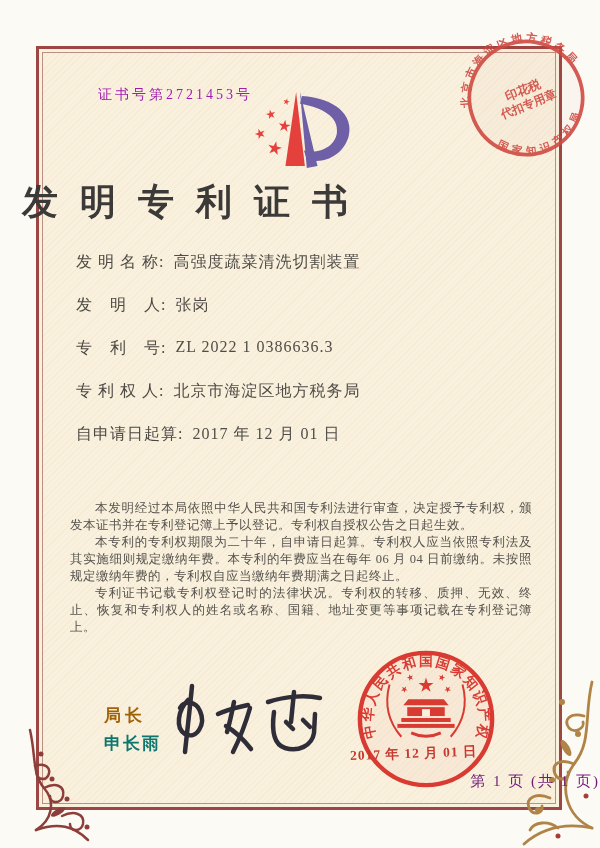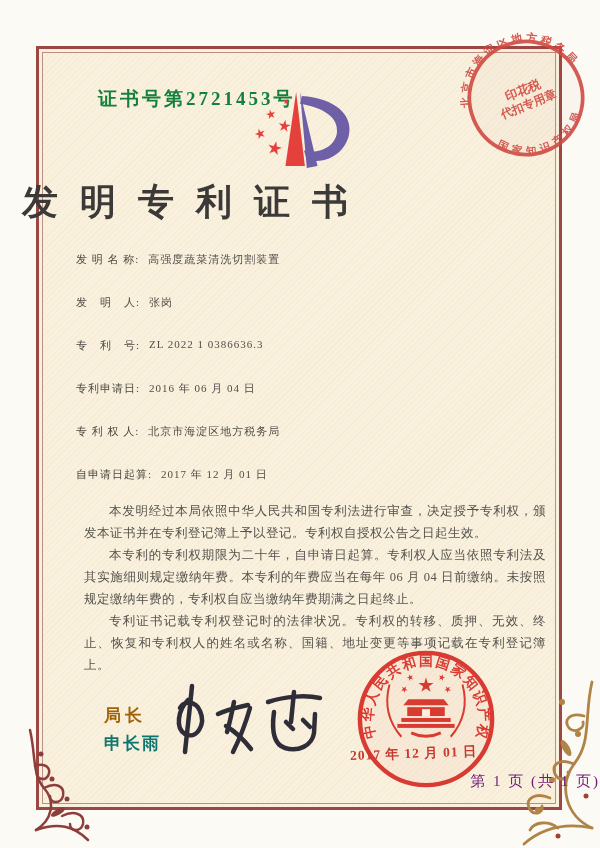"证书号第2721453号" .cert-no { color: #15803d -> #a21caf; font-size: 19px -> 14px; font-weight: bold -> none }
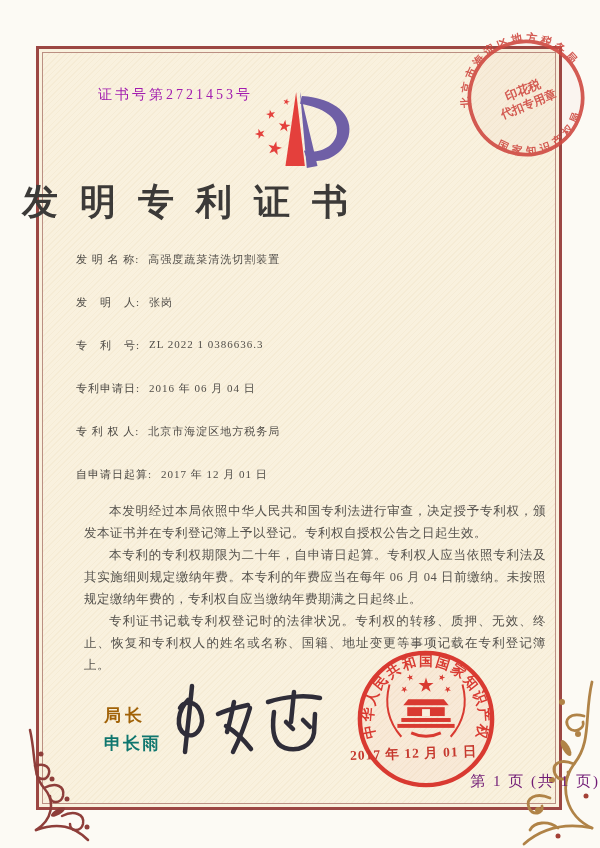"发 明 名 称:" .field-row { font-size: 11px -> 16px }
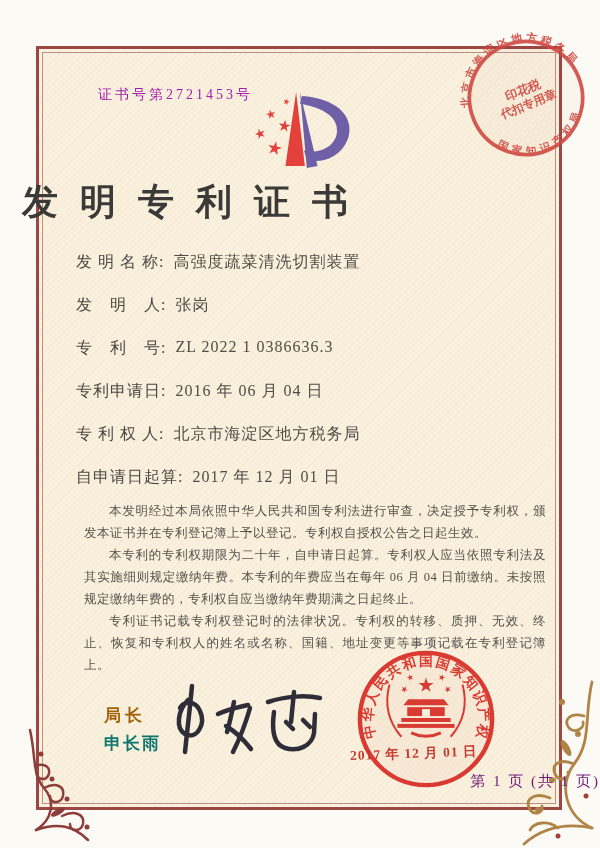"专利申请日:" div.field-row { html: <div> <span>专利申请日:</span> <span>2016 年 06 月 04 日</span> </div> -> none }
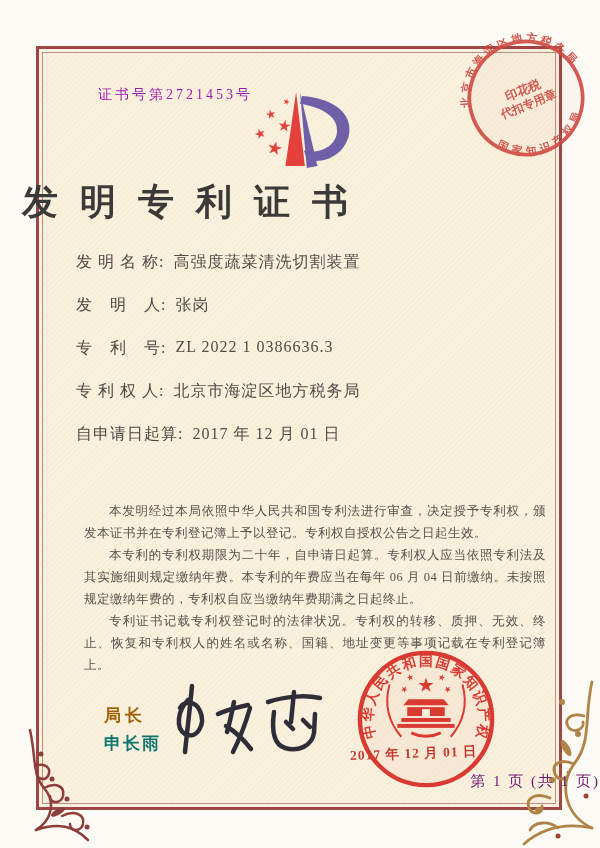"本发明经过本局依照中华人民共和国专利法进行审查，决定授予专利权，颁发本证书并在专" .body-text { line-height: 22px -> 17px; margin-left: 14px -> none }
